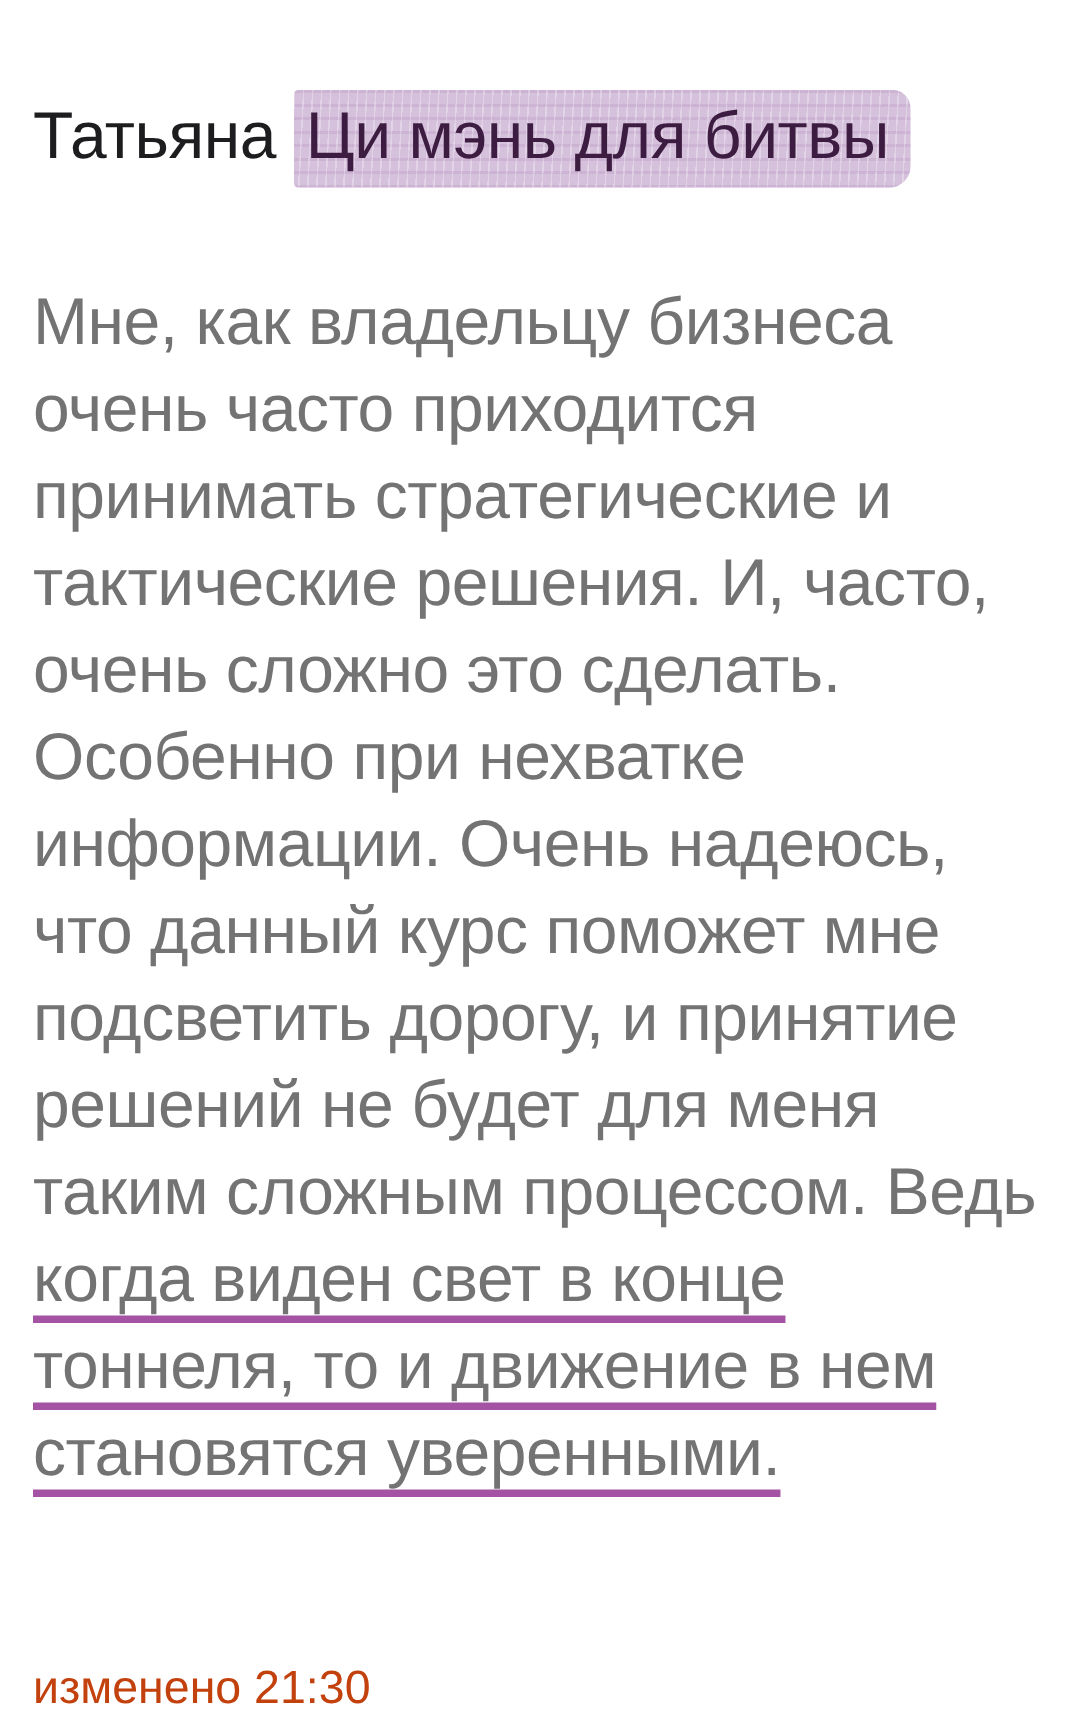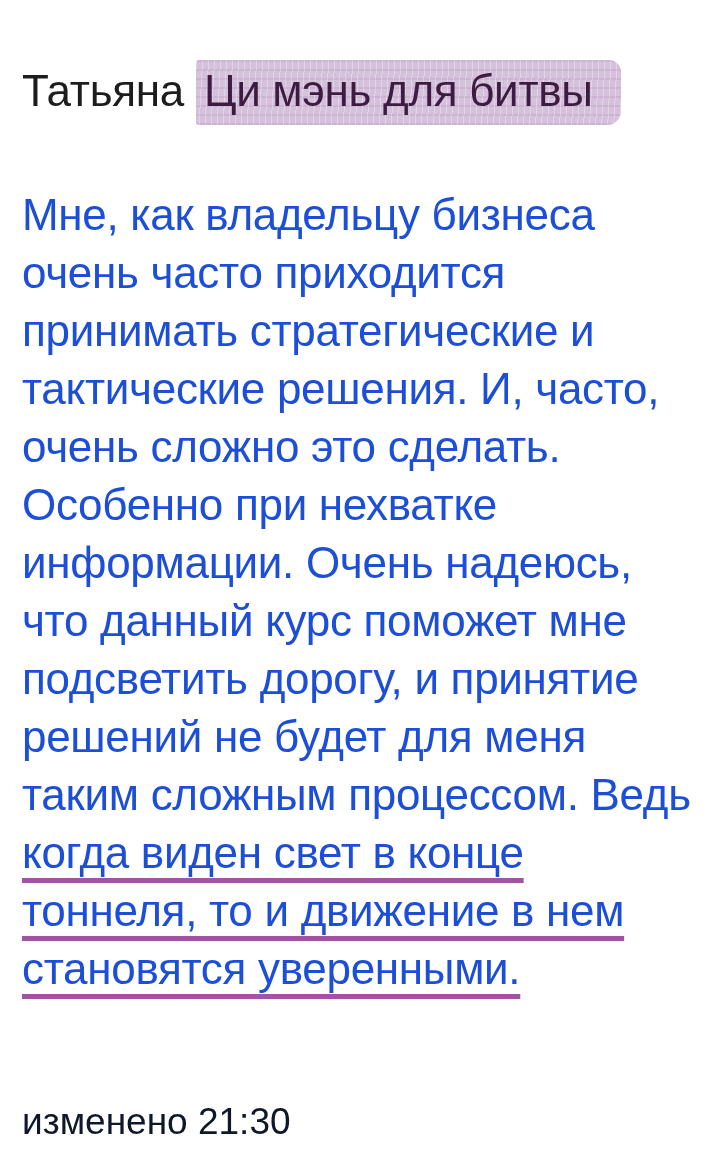"Ци мэнь для битвы" .title-highlight { padding: 6px 28px 10px 8px -> 6px 14px 10px 8px }
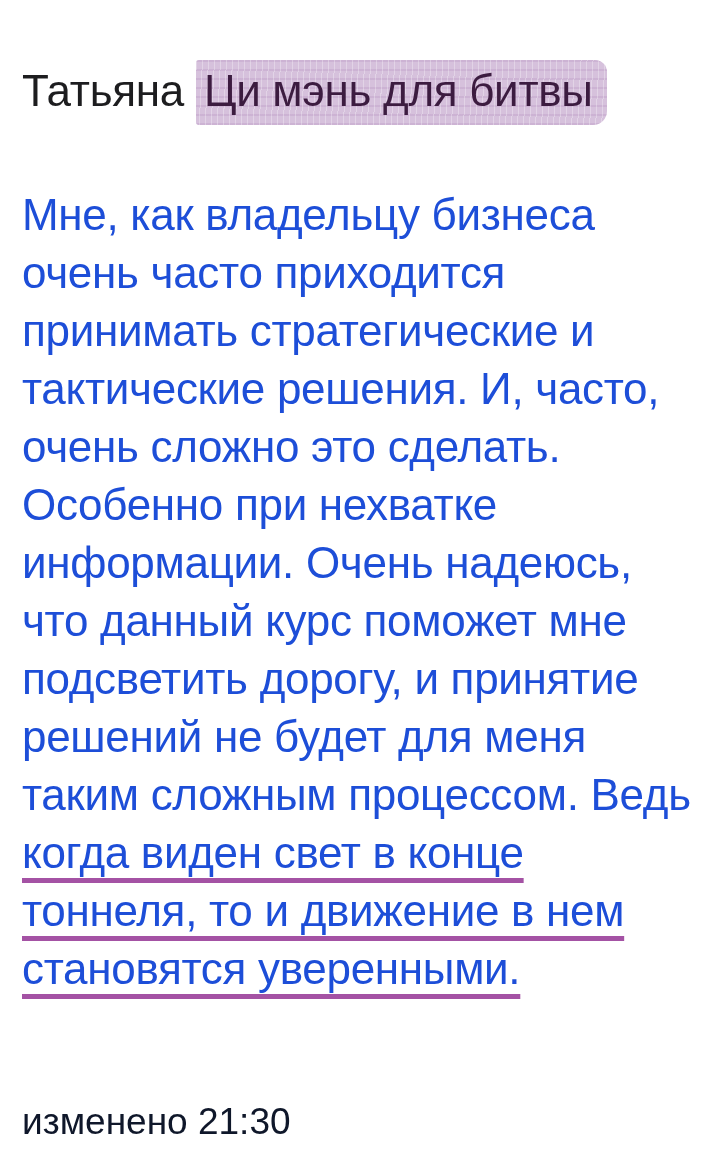"Мне, как владельцу бизнеса очень" .note-body { color: #1d4ed8 -> #737373 }
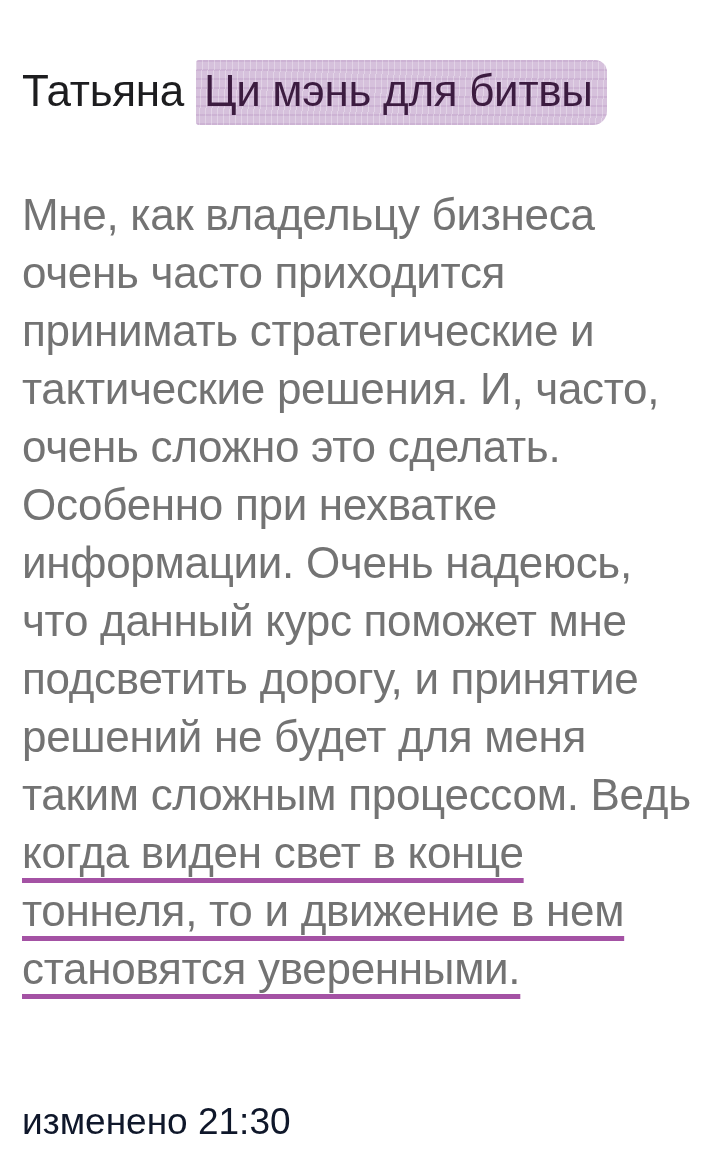"изменено 21:30" .edited-timestamp { color: #0f172a -> #c2410c; font-size: 37px -> 31px }
